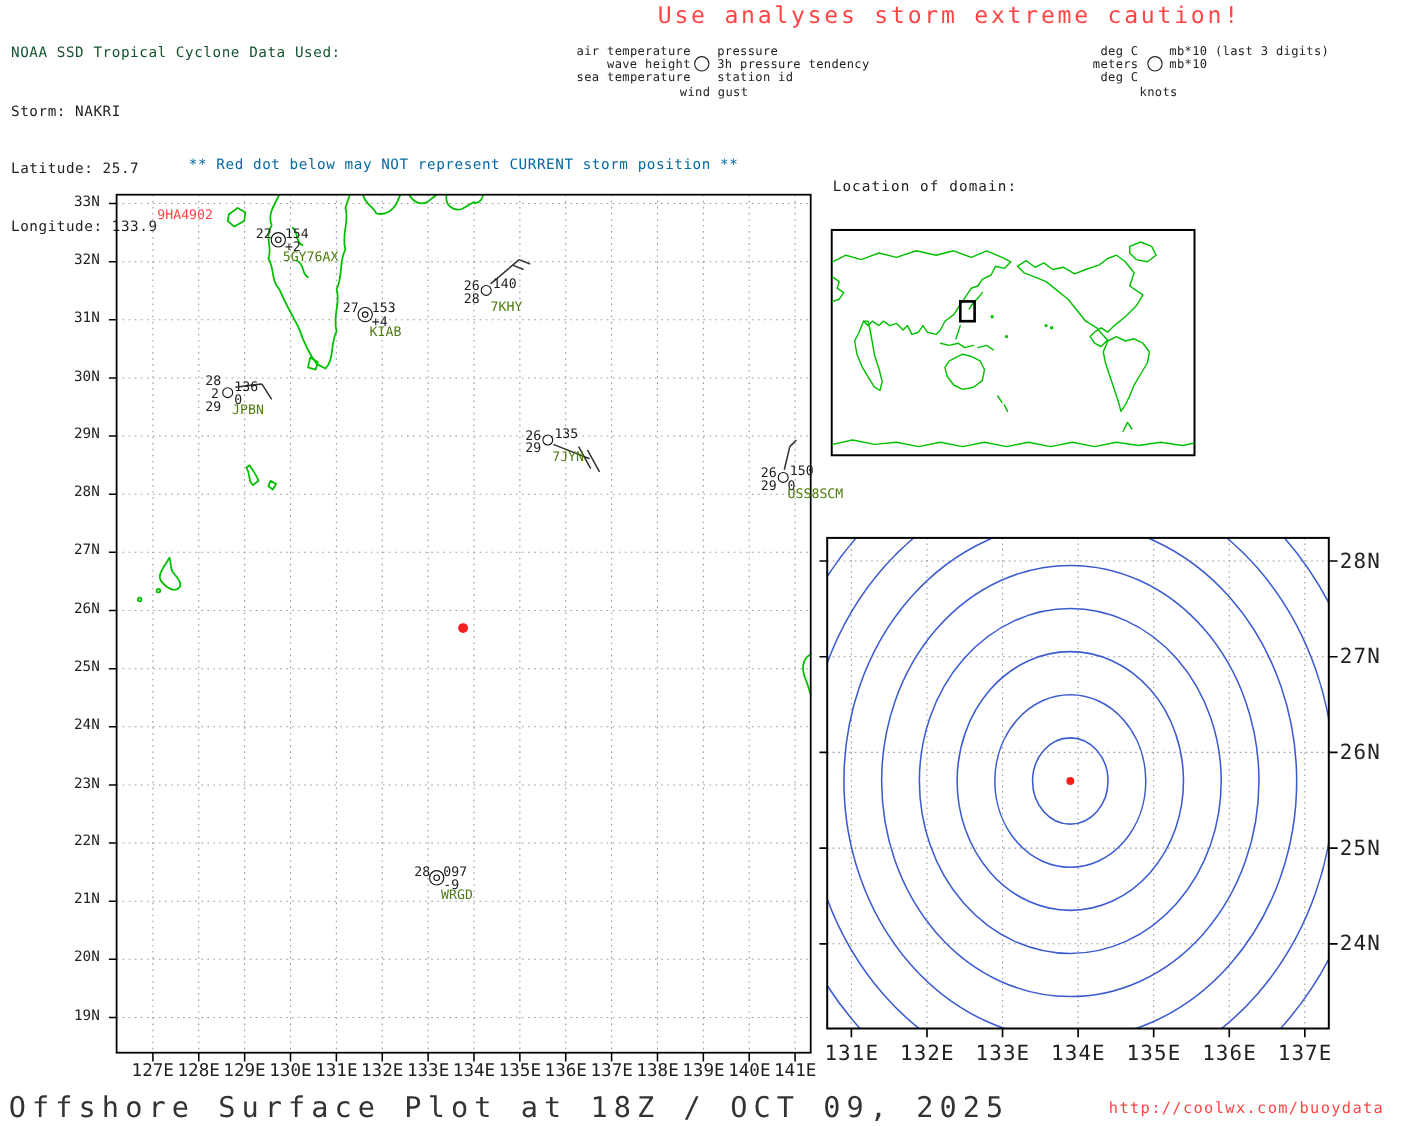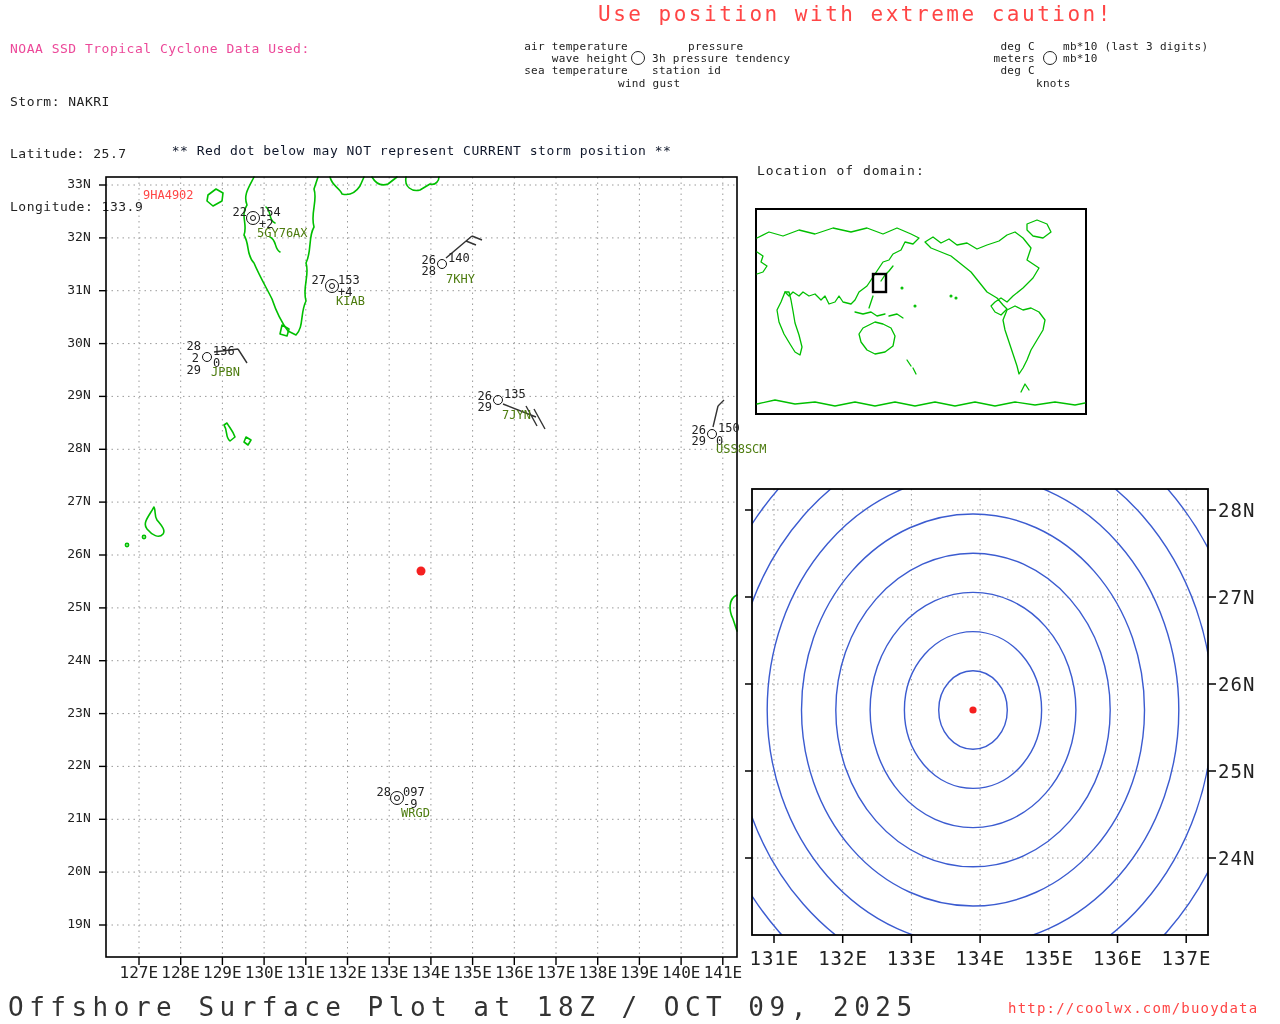"Use position with extreme caution!" div.abs { text: position with -> analyses storm }
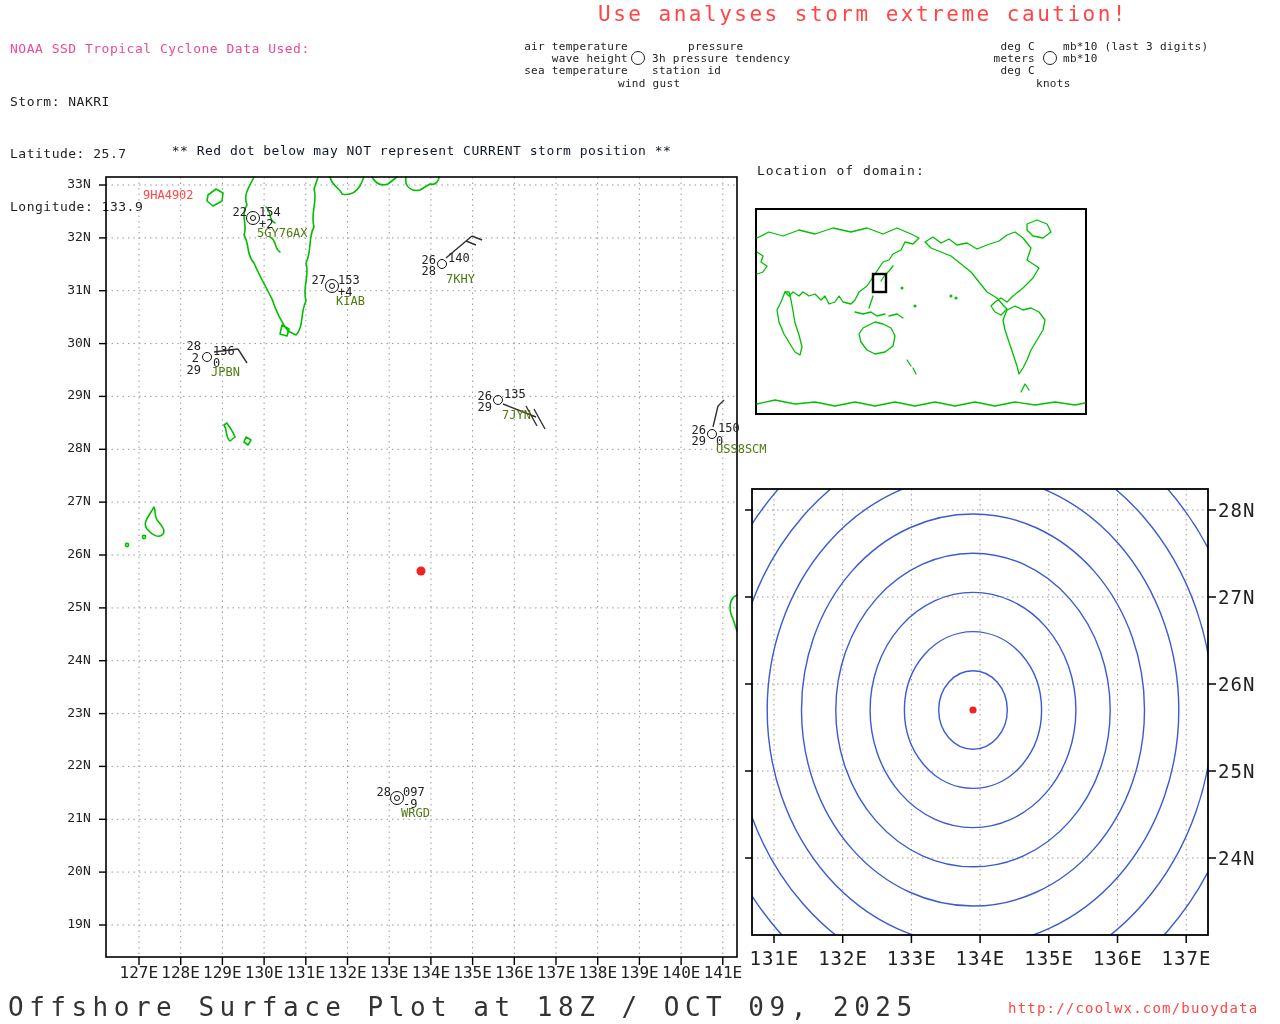"NOAA SSD Tropical Cyclone Data" .red { color: #ec4899 -> #14532d }
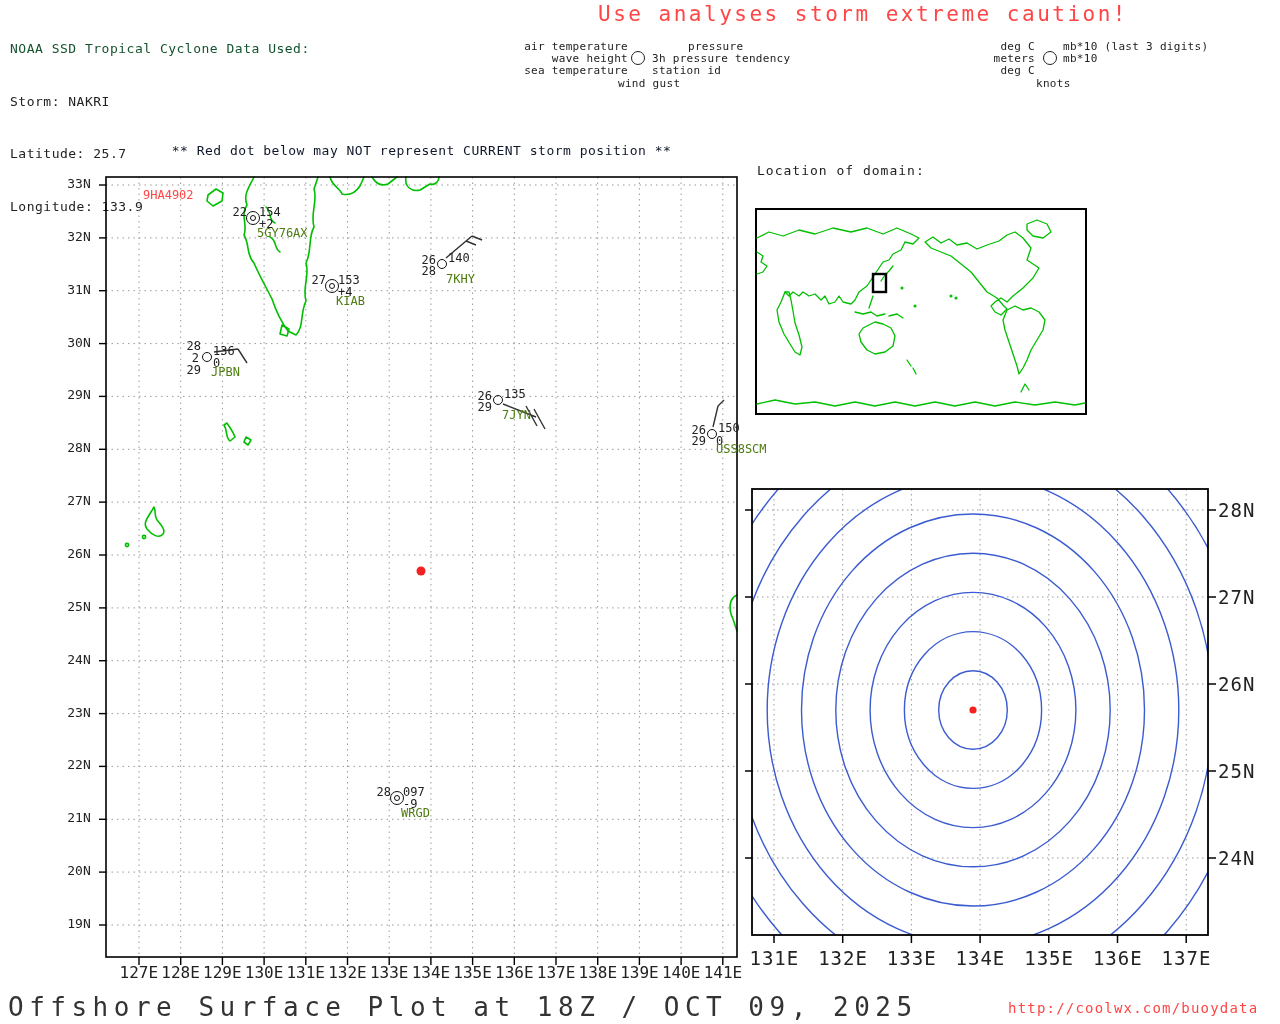"pressure" span { margin-left: 36px -> none }
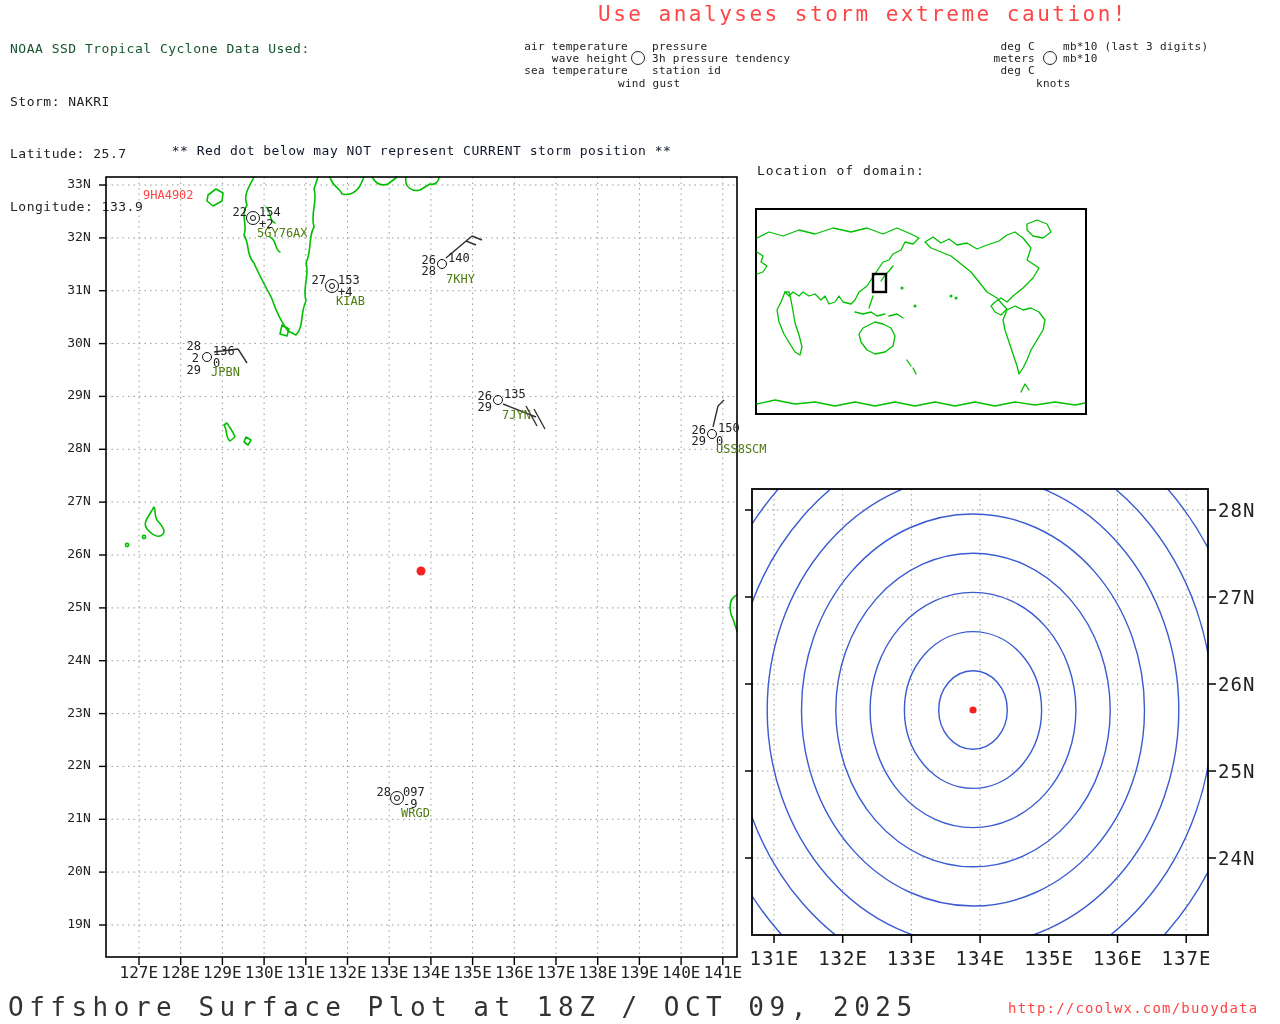"** Red dot below may" .warnline { color: #0f172a -> #0369a1 }
